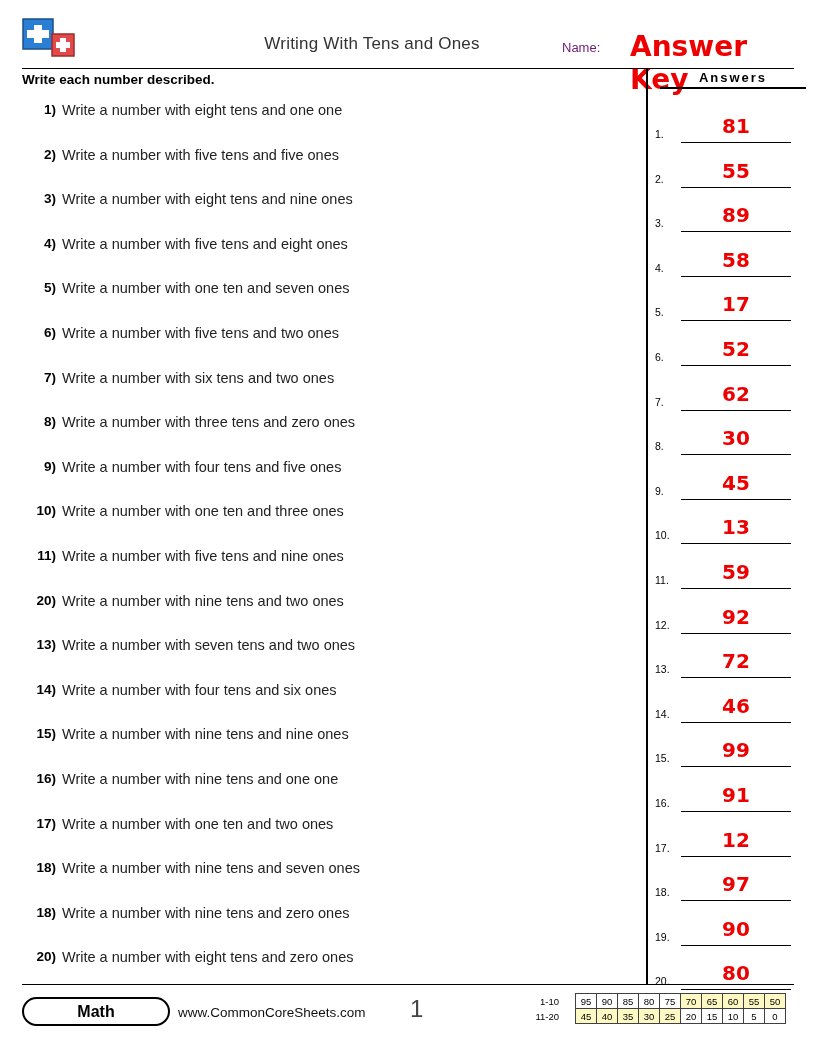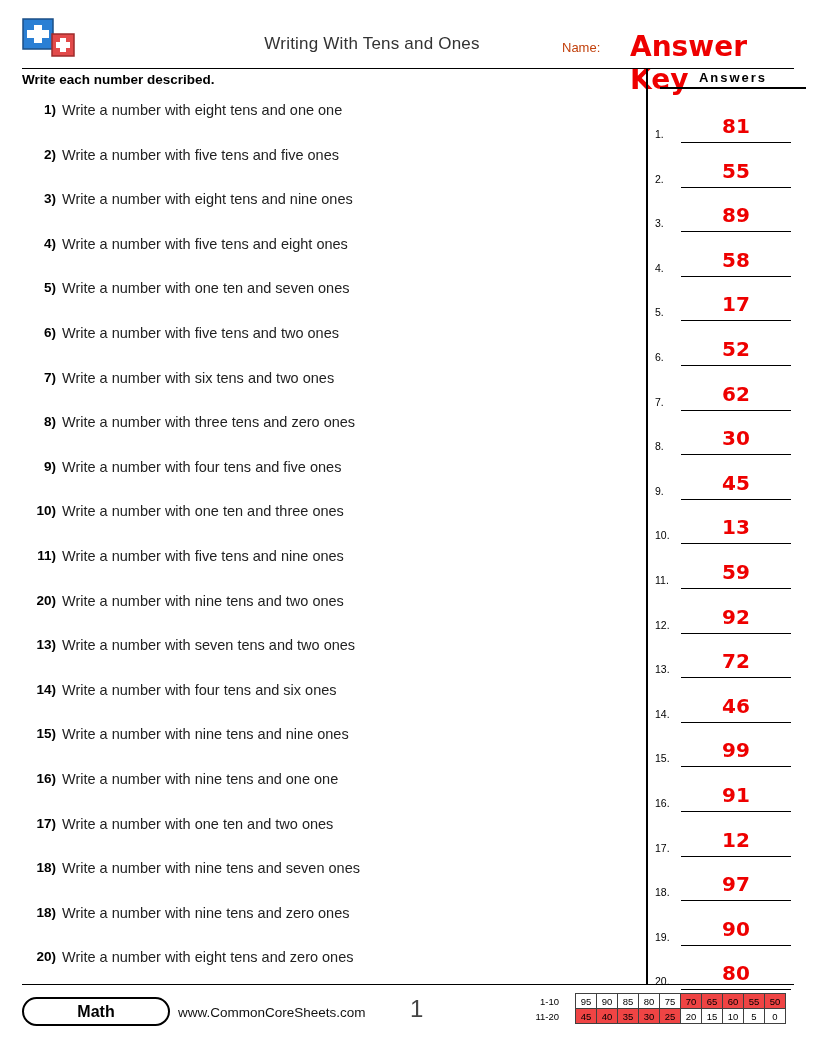"Name:" .name-label { color: #c2410c -> #701a75 }
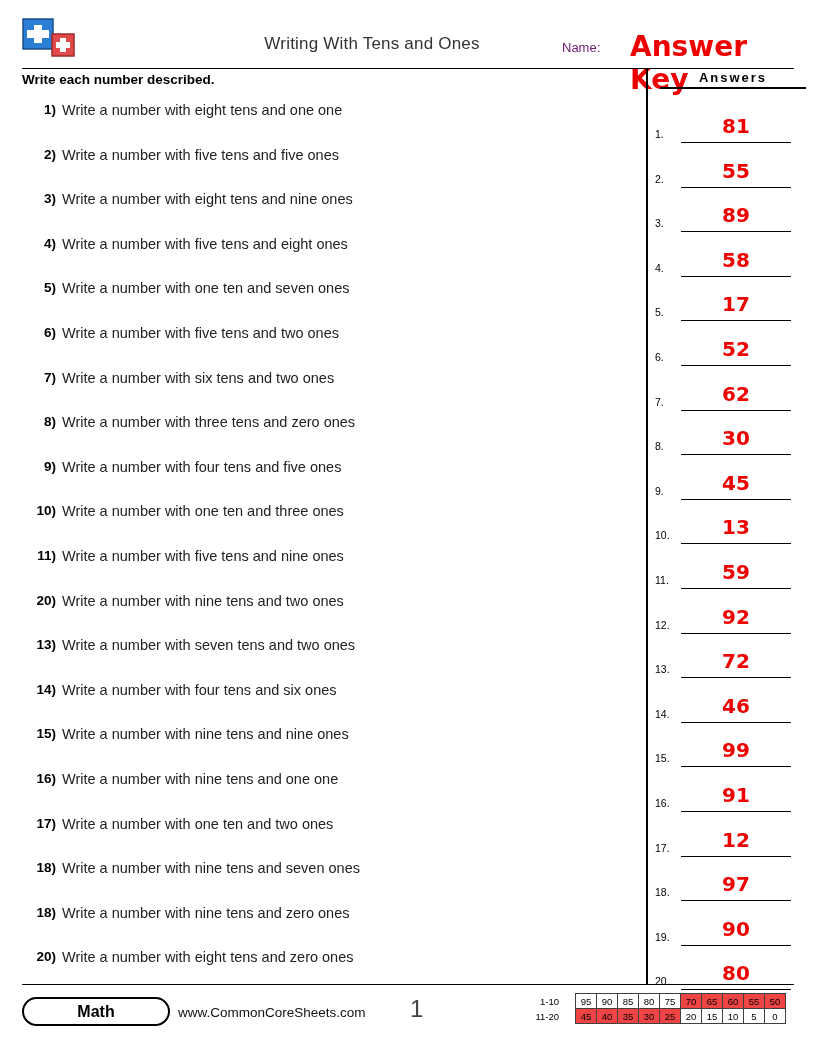"70" .score-table td.hl { background: #ef4444 -> #fef9c3 }
